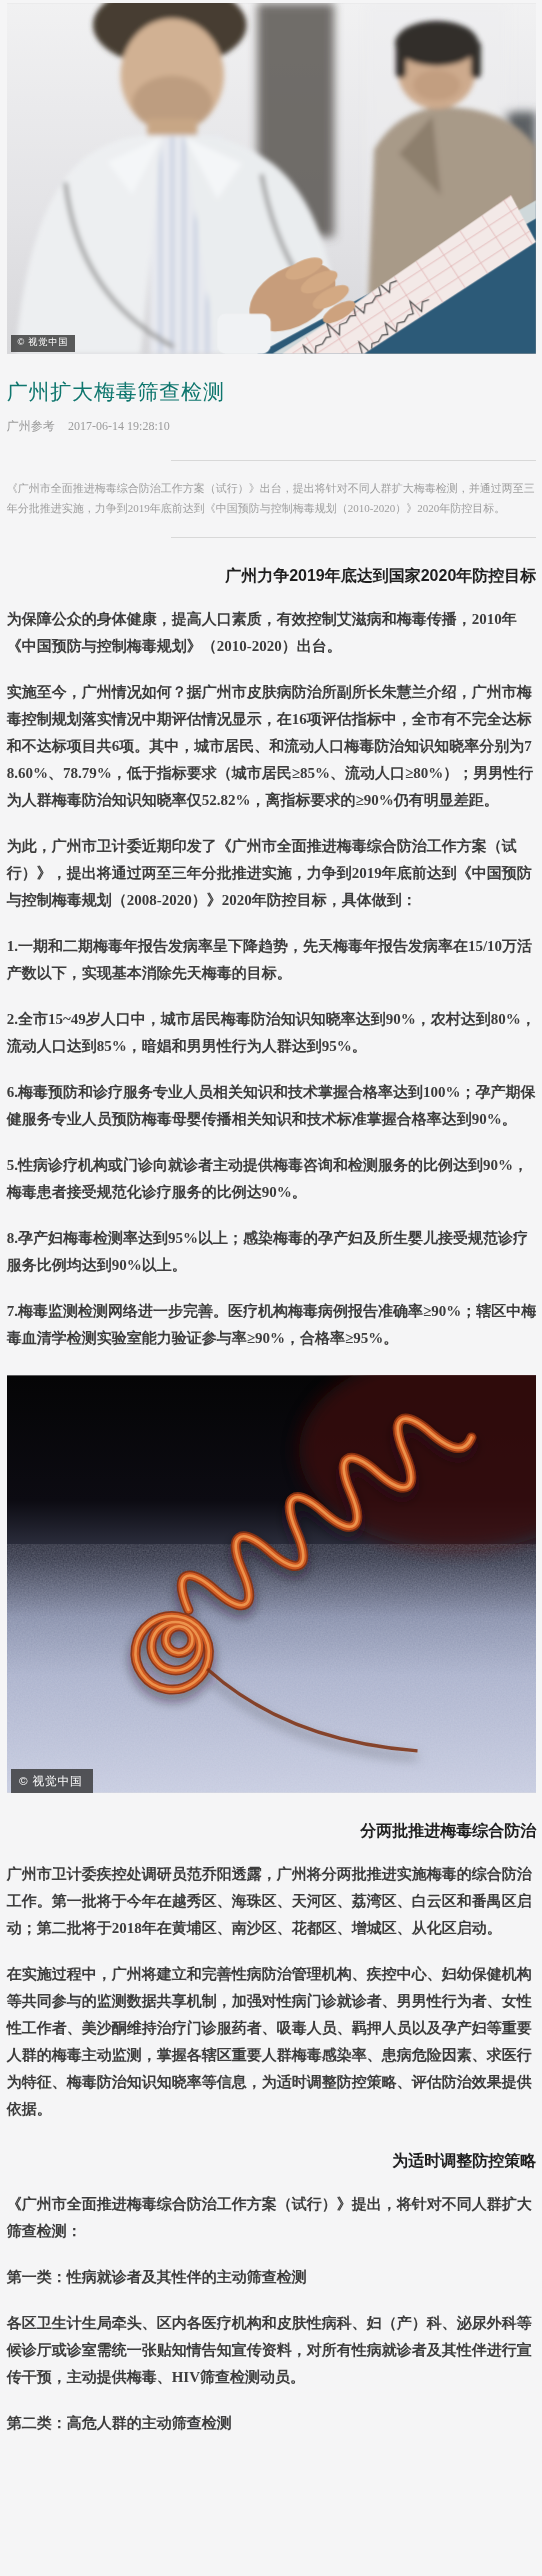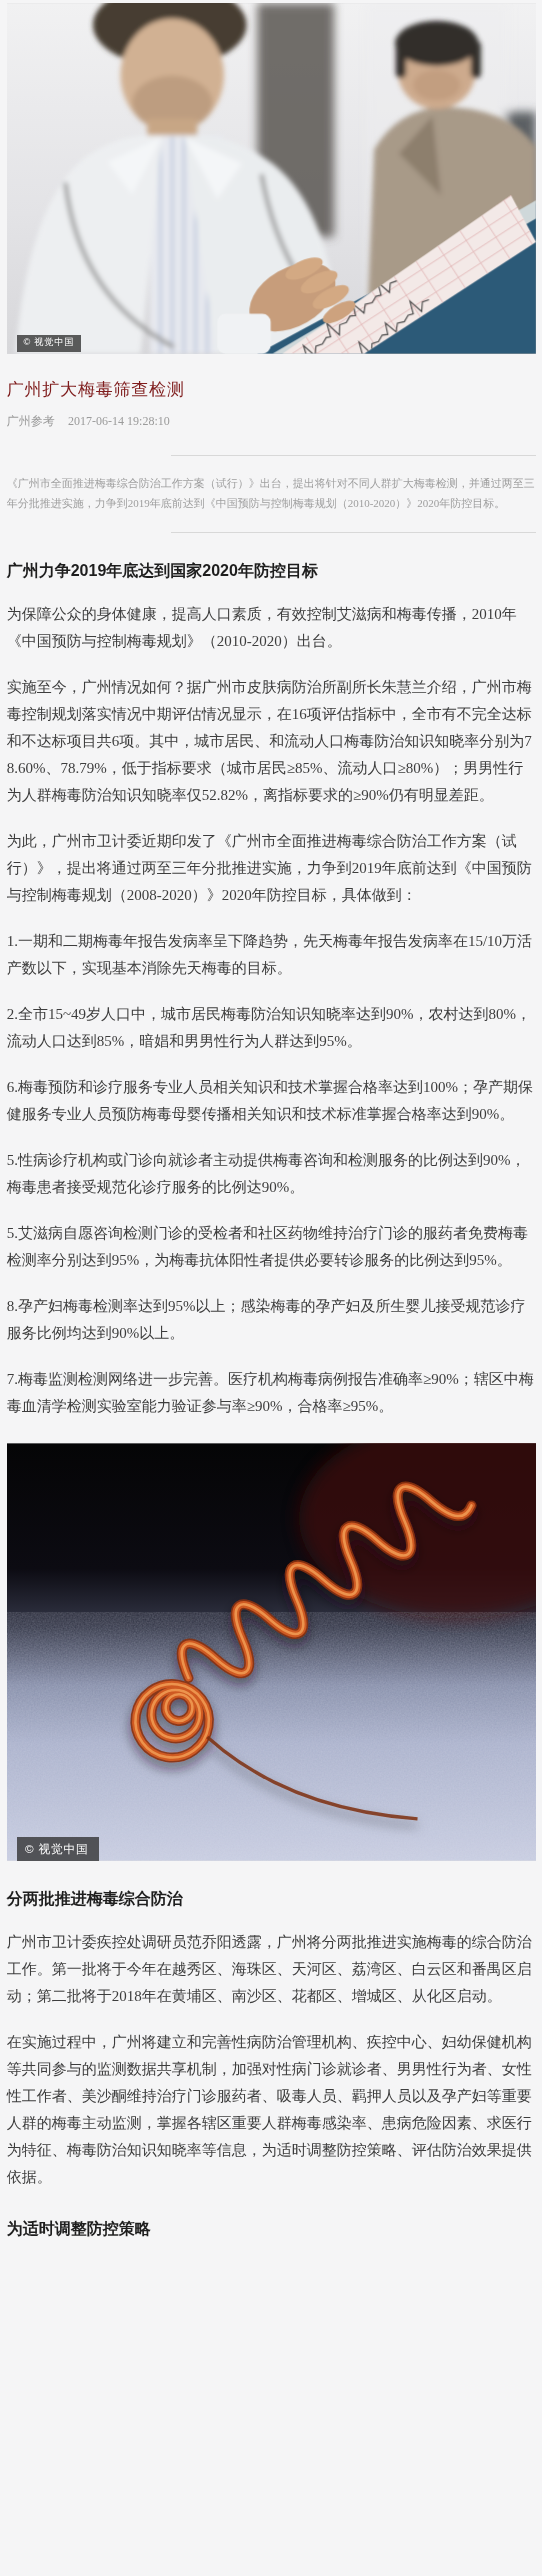"© 视觉中国" .credit-badge { left: 10px -> 4px }
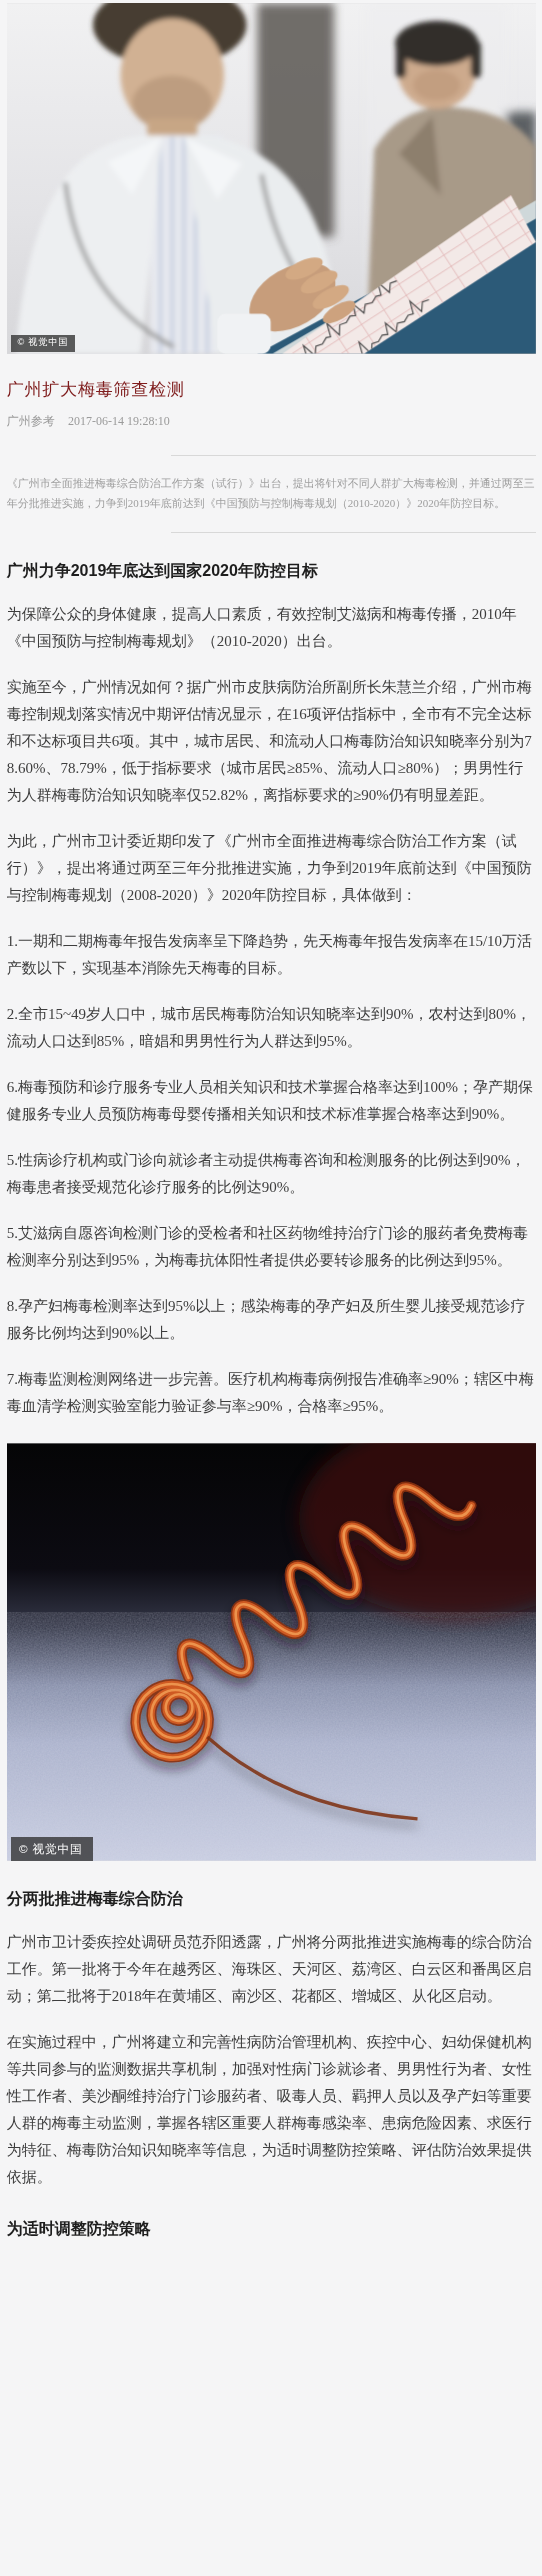"广州扩大梅毒筛查检测" h1.title { color: #7f1d1d -> #0f766e; font-size: 17px -> 21px }
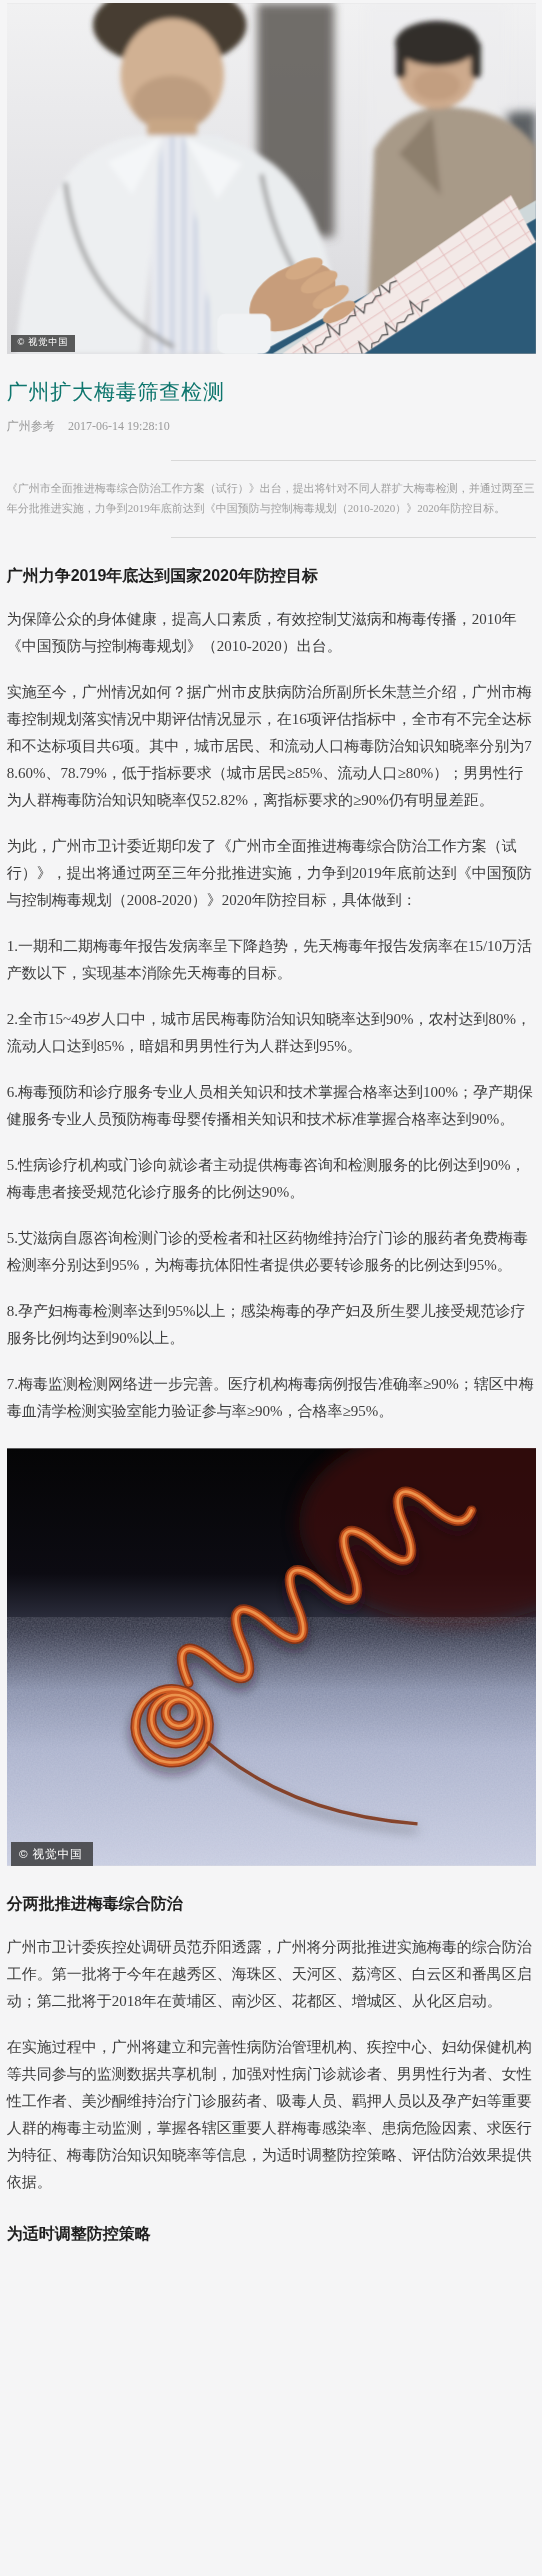"广州力争2019年底达到国家2020年防控目标" .sec-heading { text-align: none -> right }
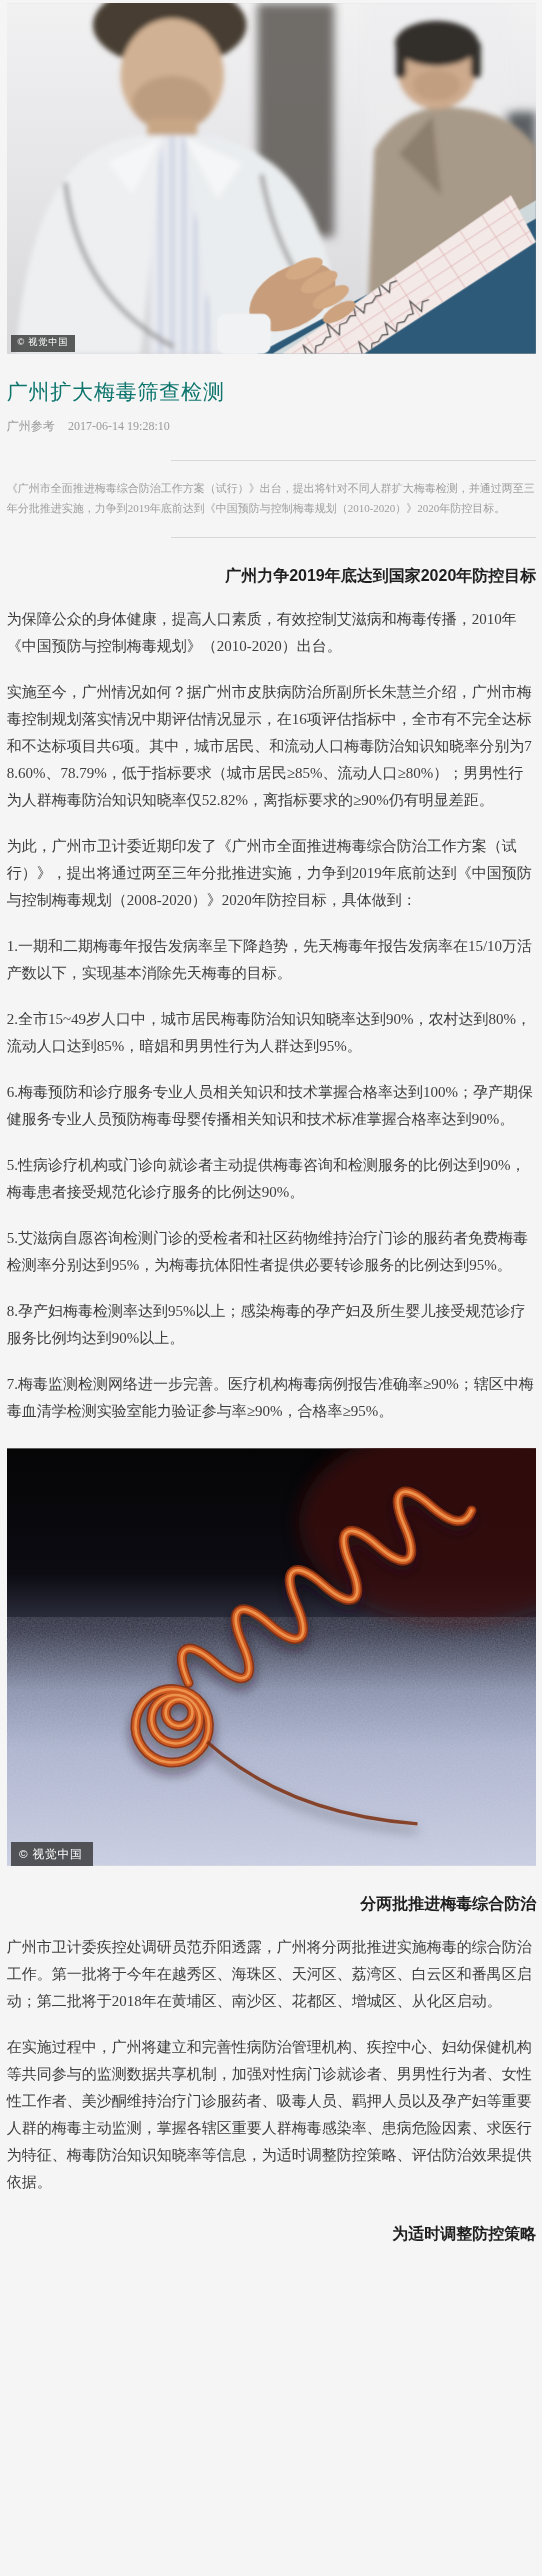"为保障公众的身体健康，提高人口素质，有效控制艾滋病和梅毒传播，2010年《中国预" .para, .paragraphs p { font-weight: none -> bold }
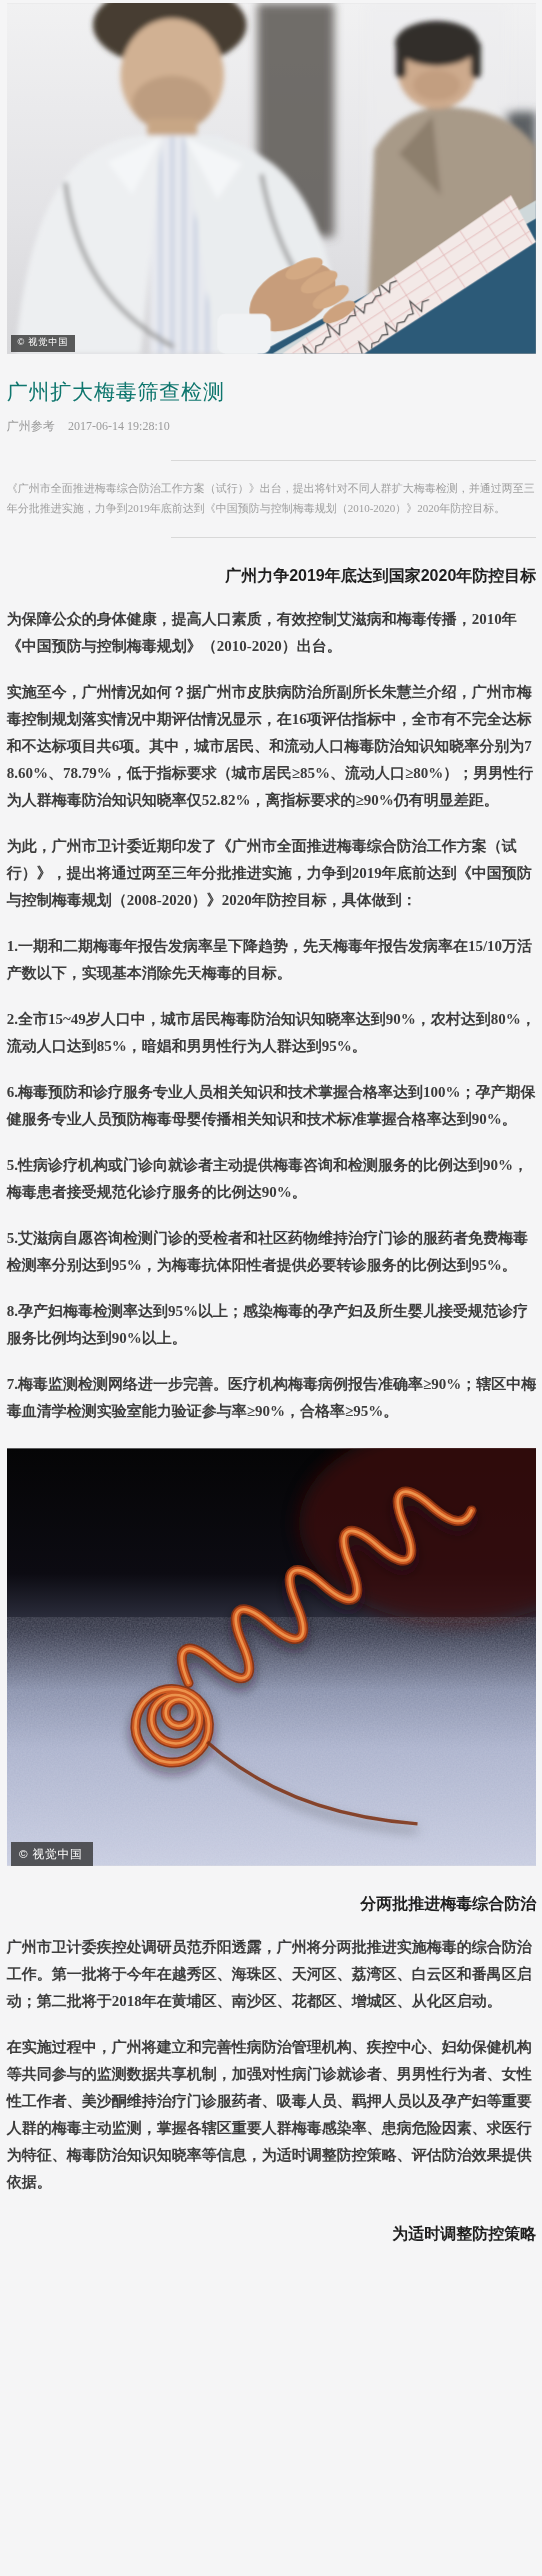"5.艾滋病自愿咨询检测门诊的受检者和社区药物维持治疗门诊的服药者免费梅毒检测率分" p { html: <p>5.艾滋病自愿咨询检测门诊的受检者和社区药物维持治疗门诊的服药者免费梅毒检测率分别达到95%，为梅毒抗体阳性者提供必要转诊服务的比例达到95%。</p> -> none }
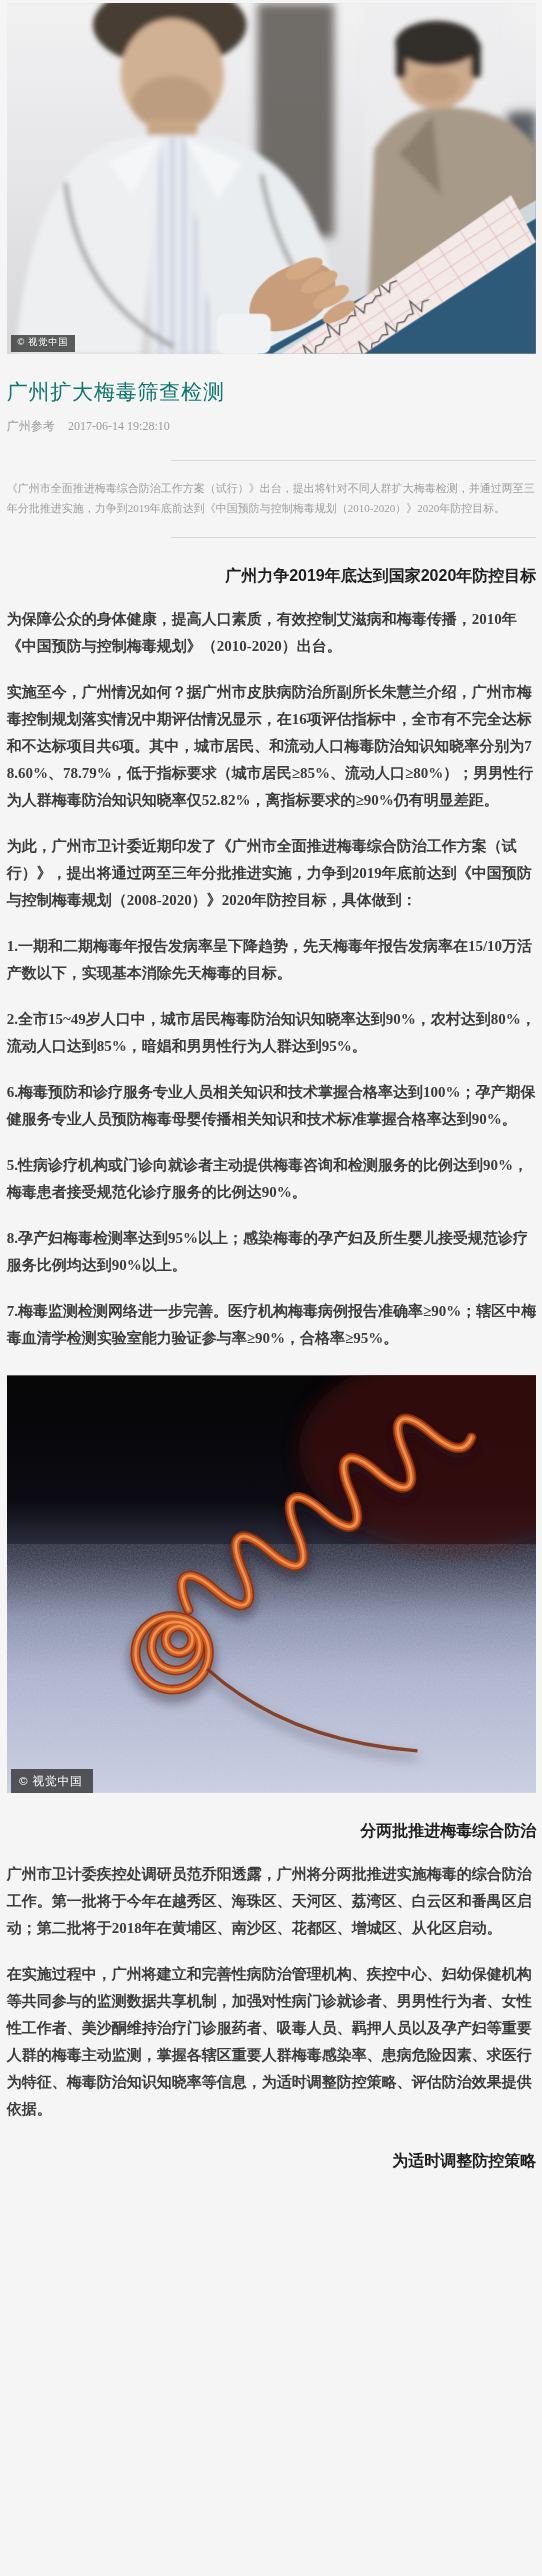"《广州市全面推进梅毒综合防治工作方案（试行）》提出，将针对不同人群扩大筛查检测：" div.paragraphs { html: none -> <div> <p>《广州市全面推进梅毒综合防治工作方案（试行）》提出，将针对不同人群扩大筛查检测：</p> <p>第一类：性病就诊者及其性伴的主动筛查检测</p> <p>各区卫生计生局牵头、区内各医疗机构和皮肤性病科、妇（产）科、泌尿外科等候诊厅或诊室需统一张贴知情告知宣传资料，对所有性病就诊者及其性伴进行宣传干预，主动提供梅毒、HIV筛查检测动员。</p> <p>第二类：高危人群的主动筛查检测</p> </div> }
